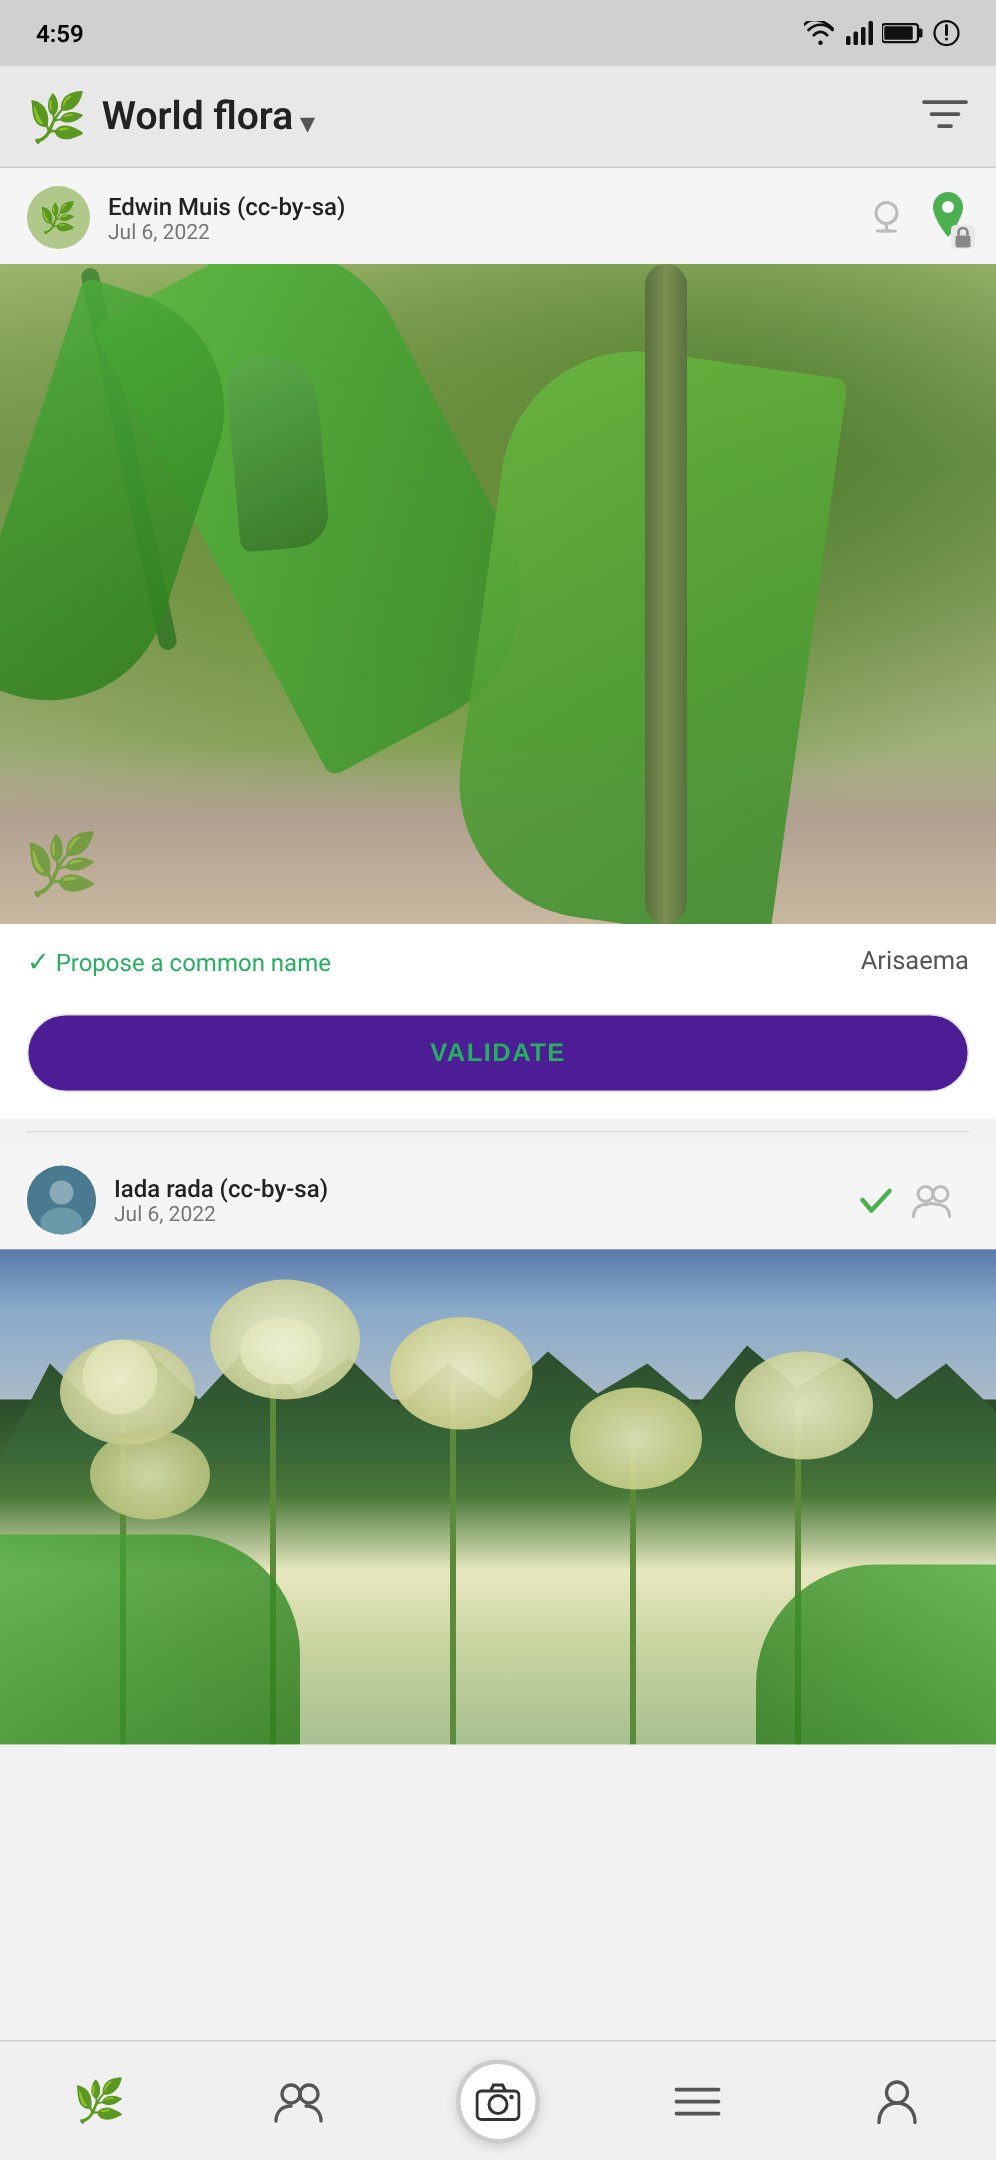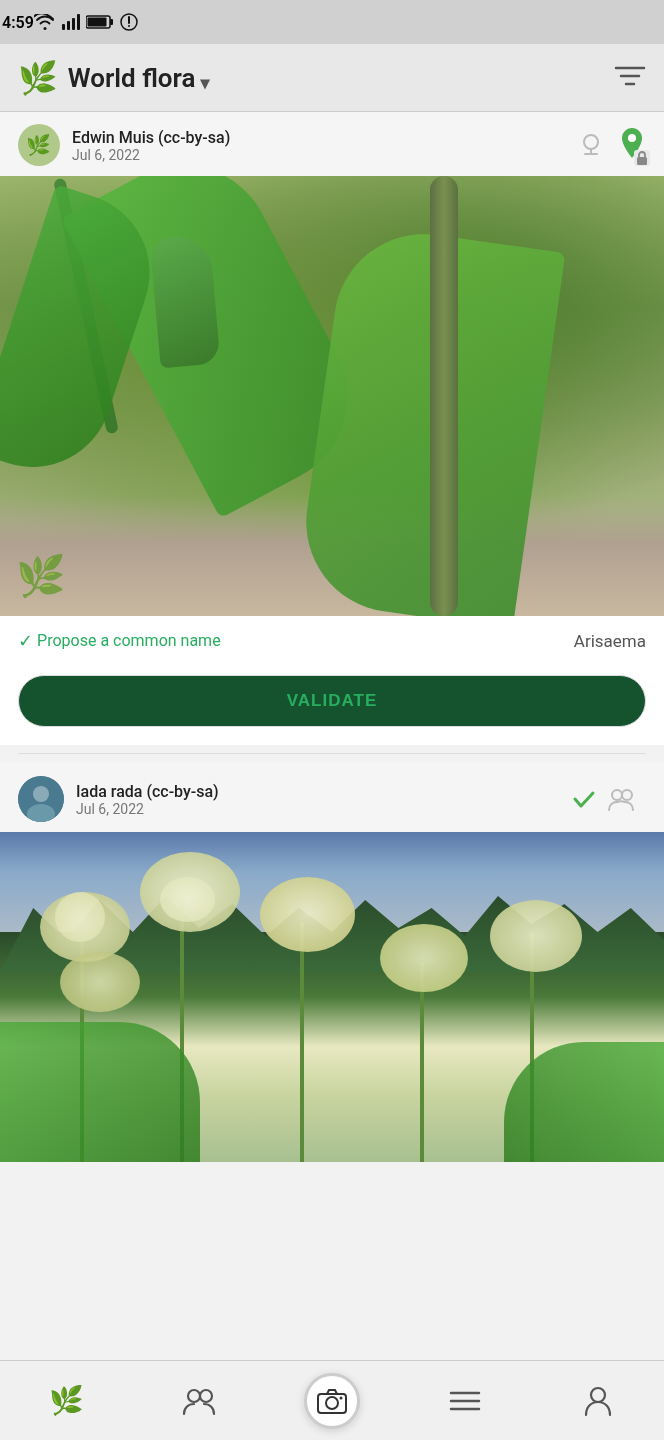"4:59" .status-bar { justify-content: flex-start -> space-between; padding: 0 2px -> 0 24px }
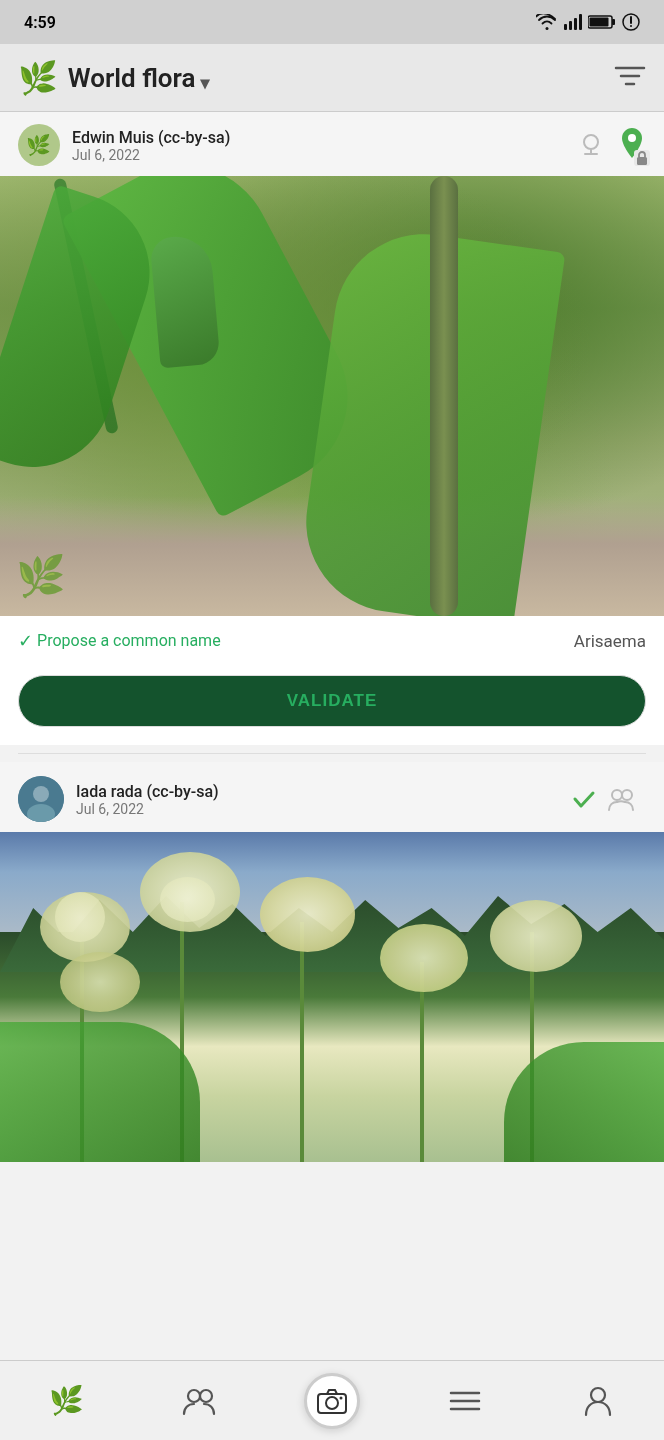"VALIDATE" .btn-validate { background: #14532d -> #4c1d95 }
